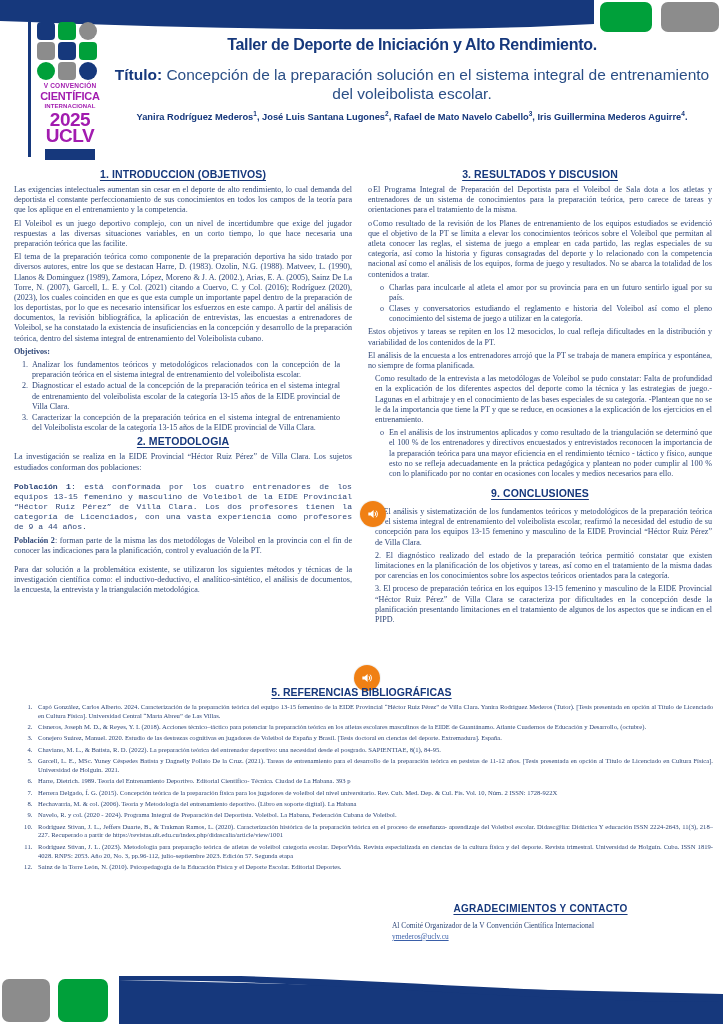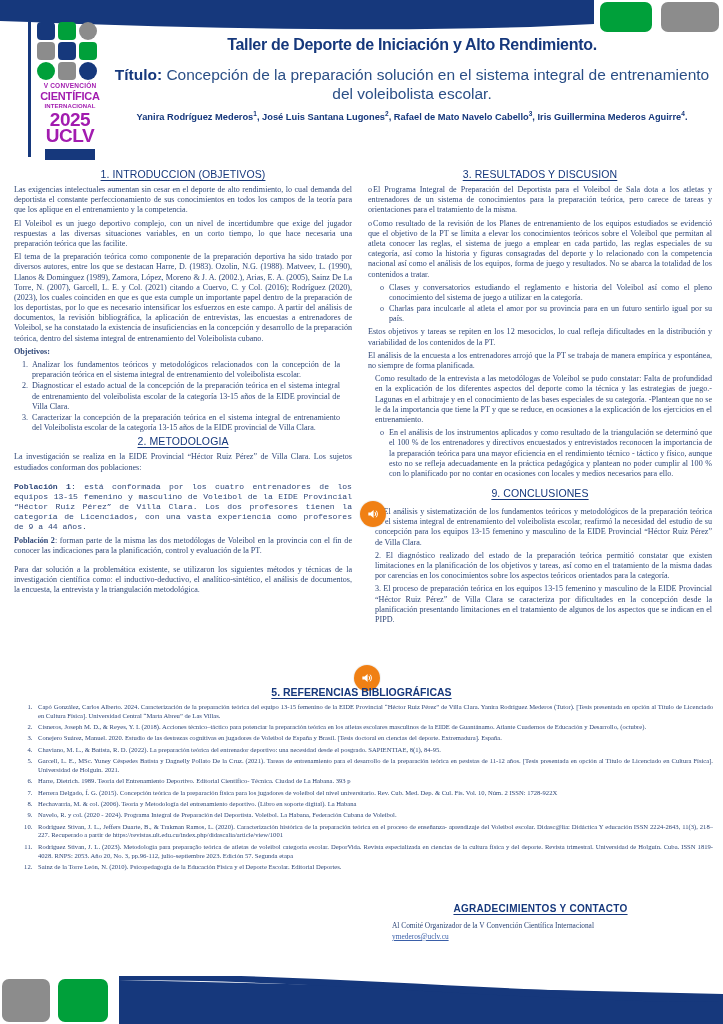"1. INTRODUCCION (OBJETIVOS)" .sec-head { font-weight: 400 -> 700 }
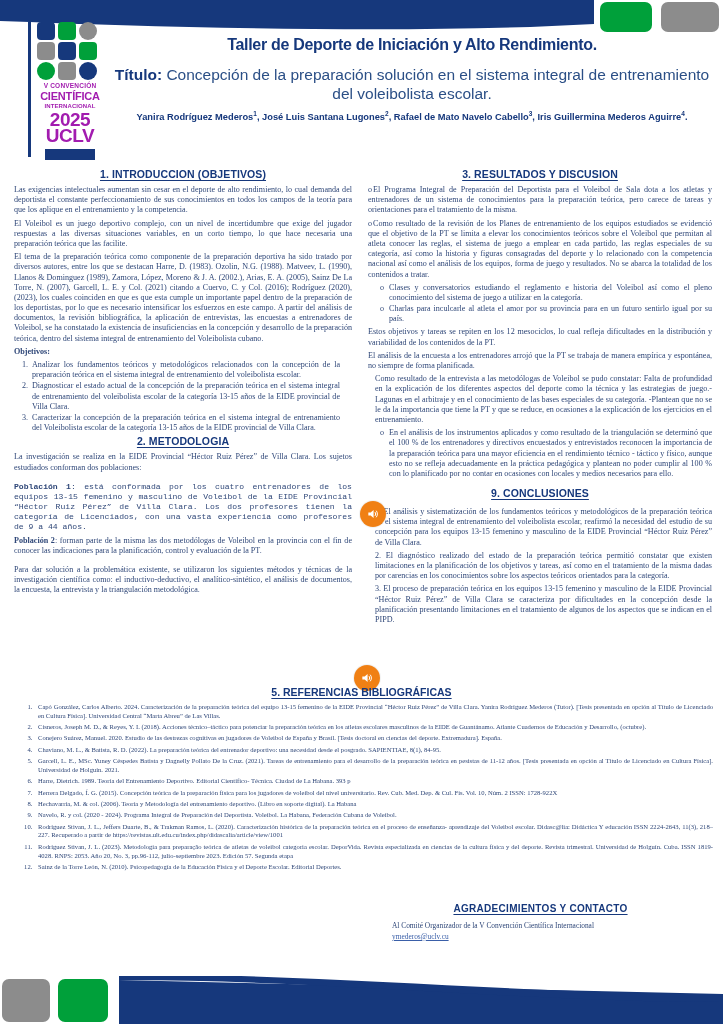"Clases y conversatorios estudiando el" li { order: before "Charlas para inculcarle al atleta" -> after "Charlas para inculcarle al atleta" }
